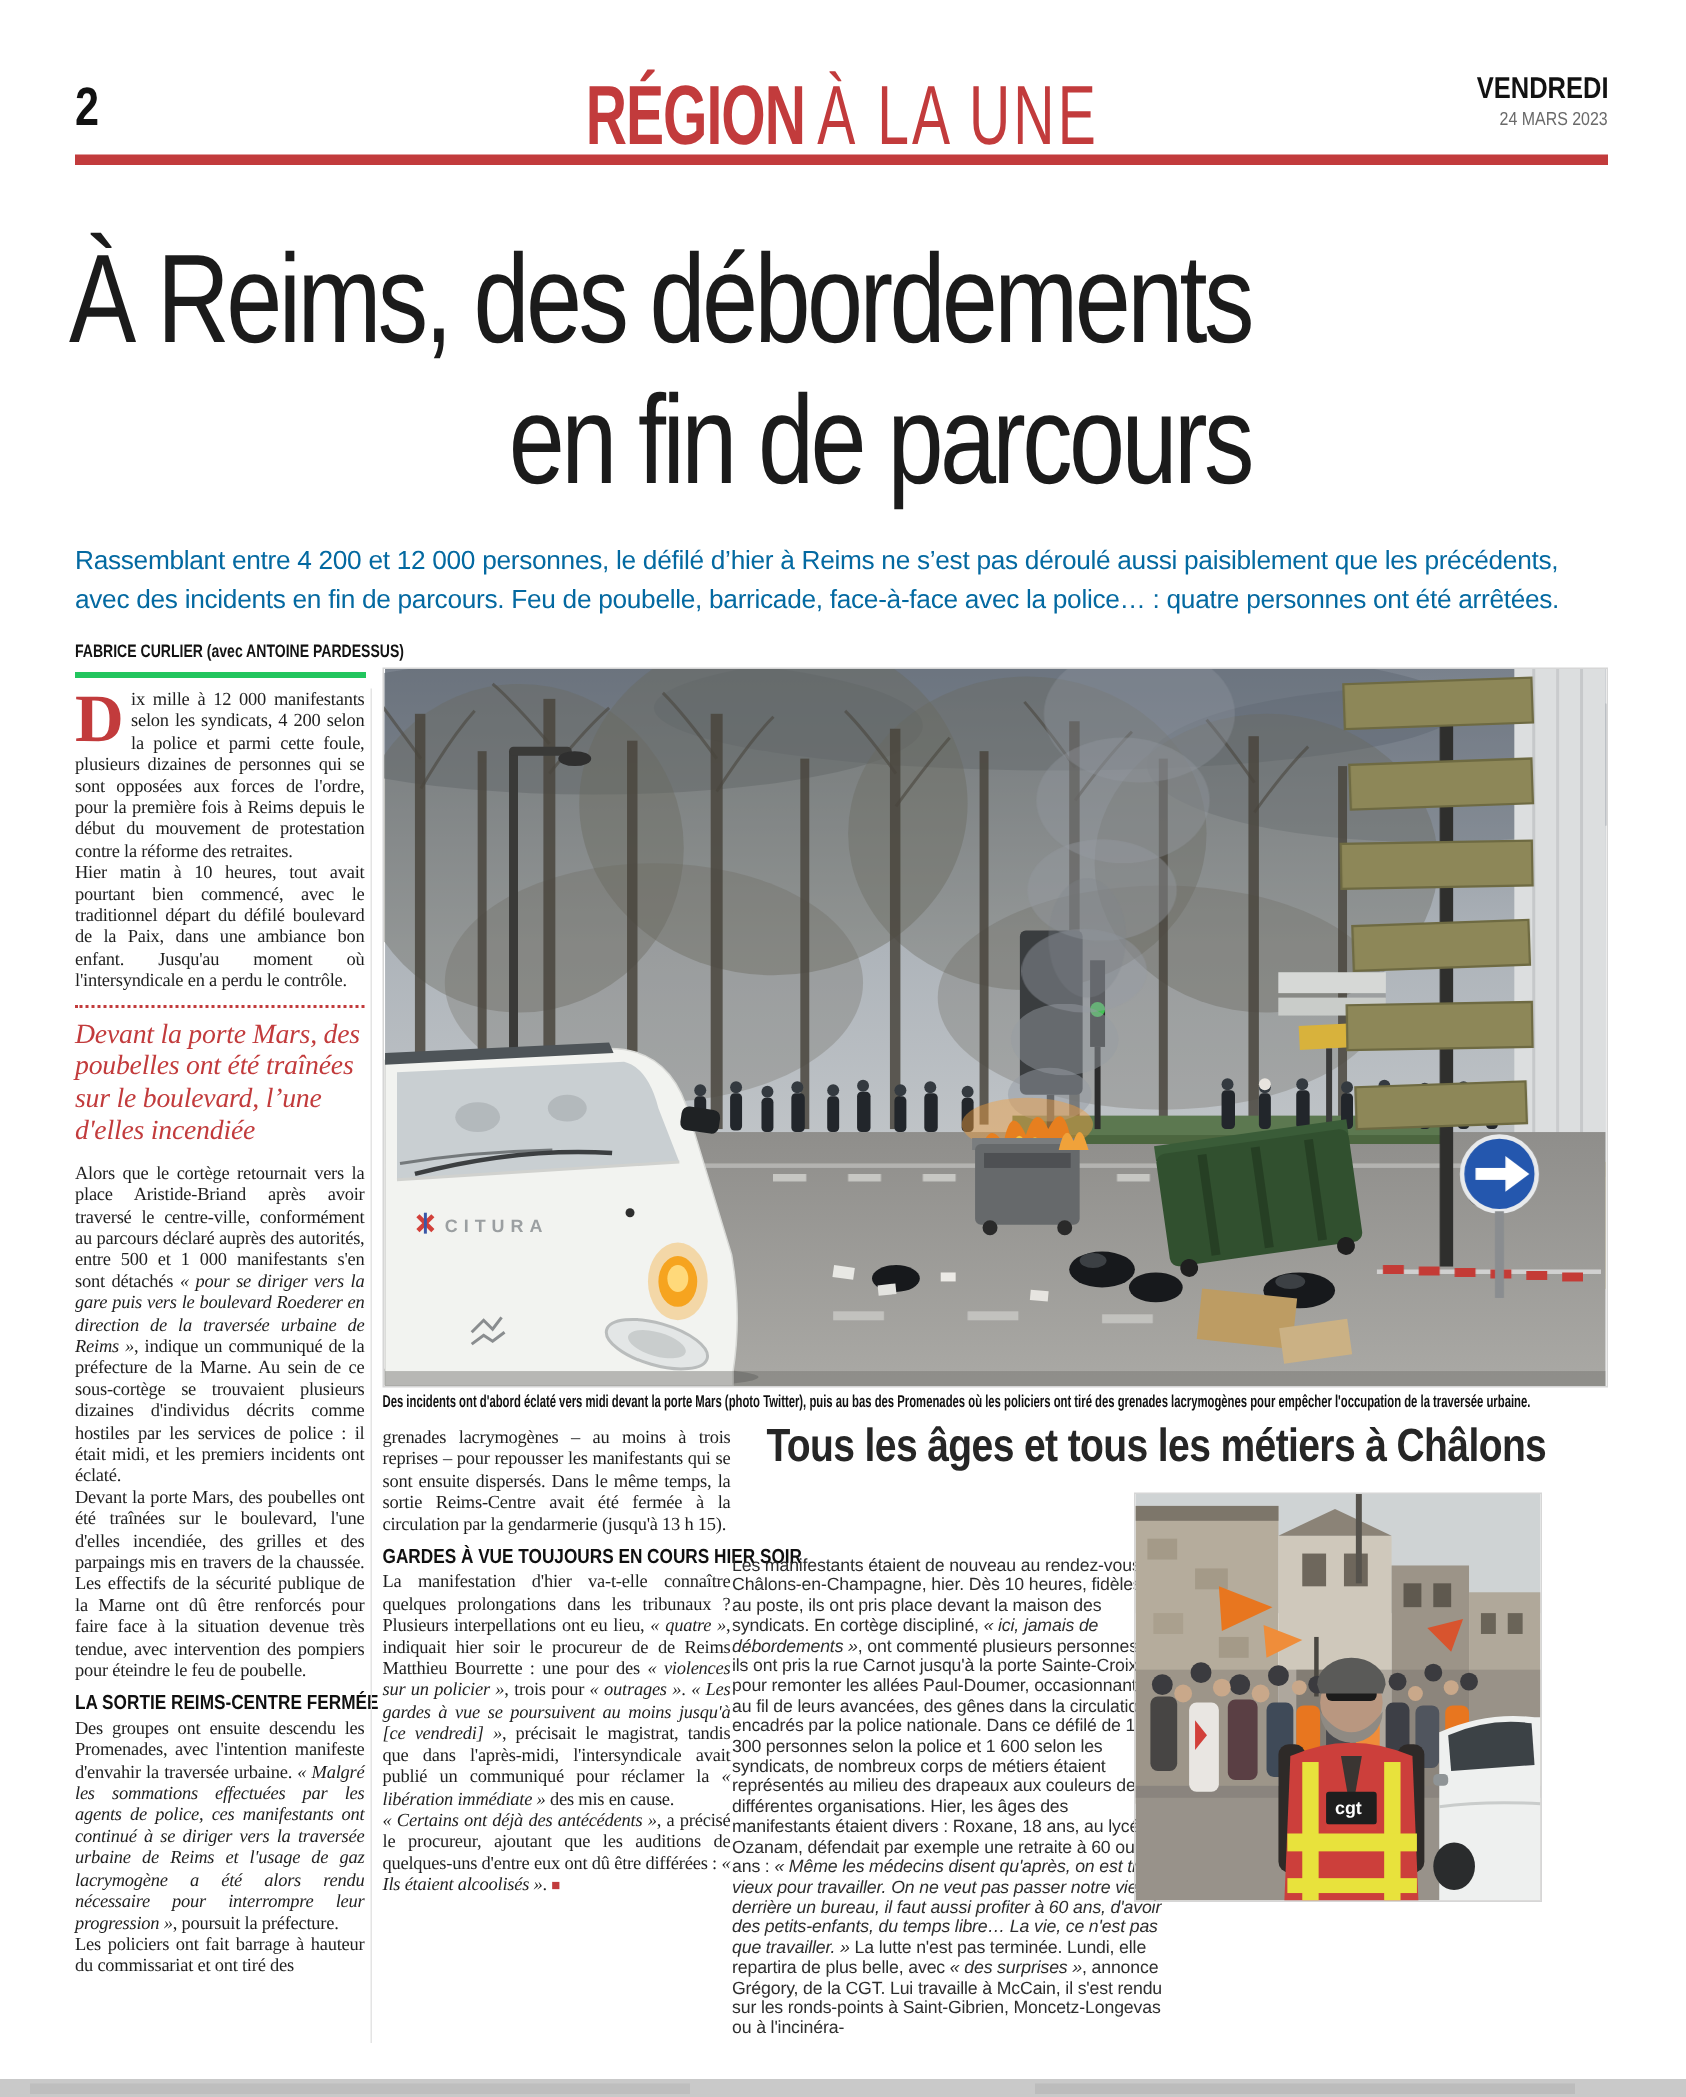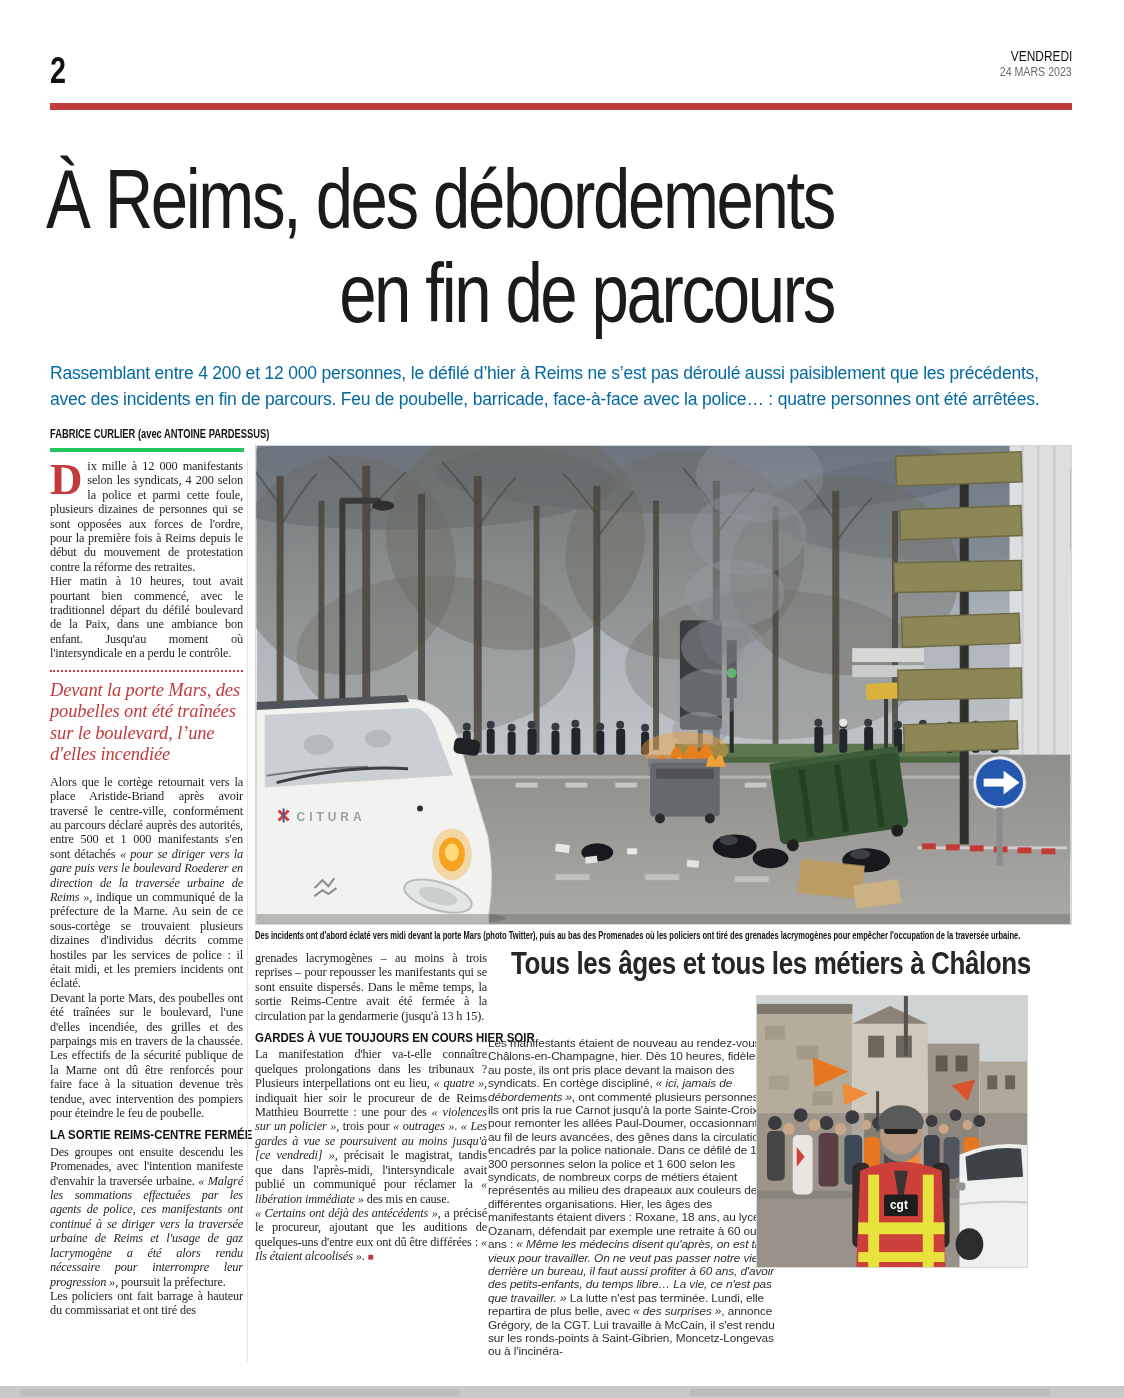"RÉGION À LA UNE" div.abs { html: none -> <div> <span><span>RÉGION</span><span>À LA UNE</span></span> </div> }
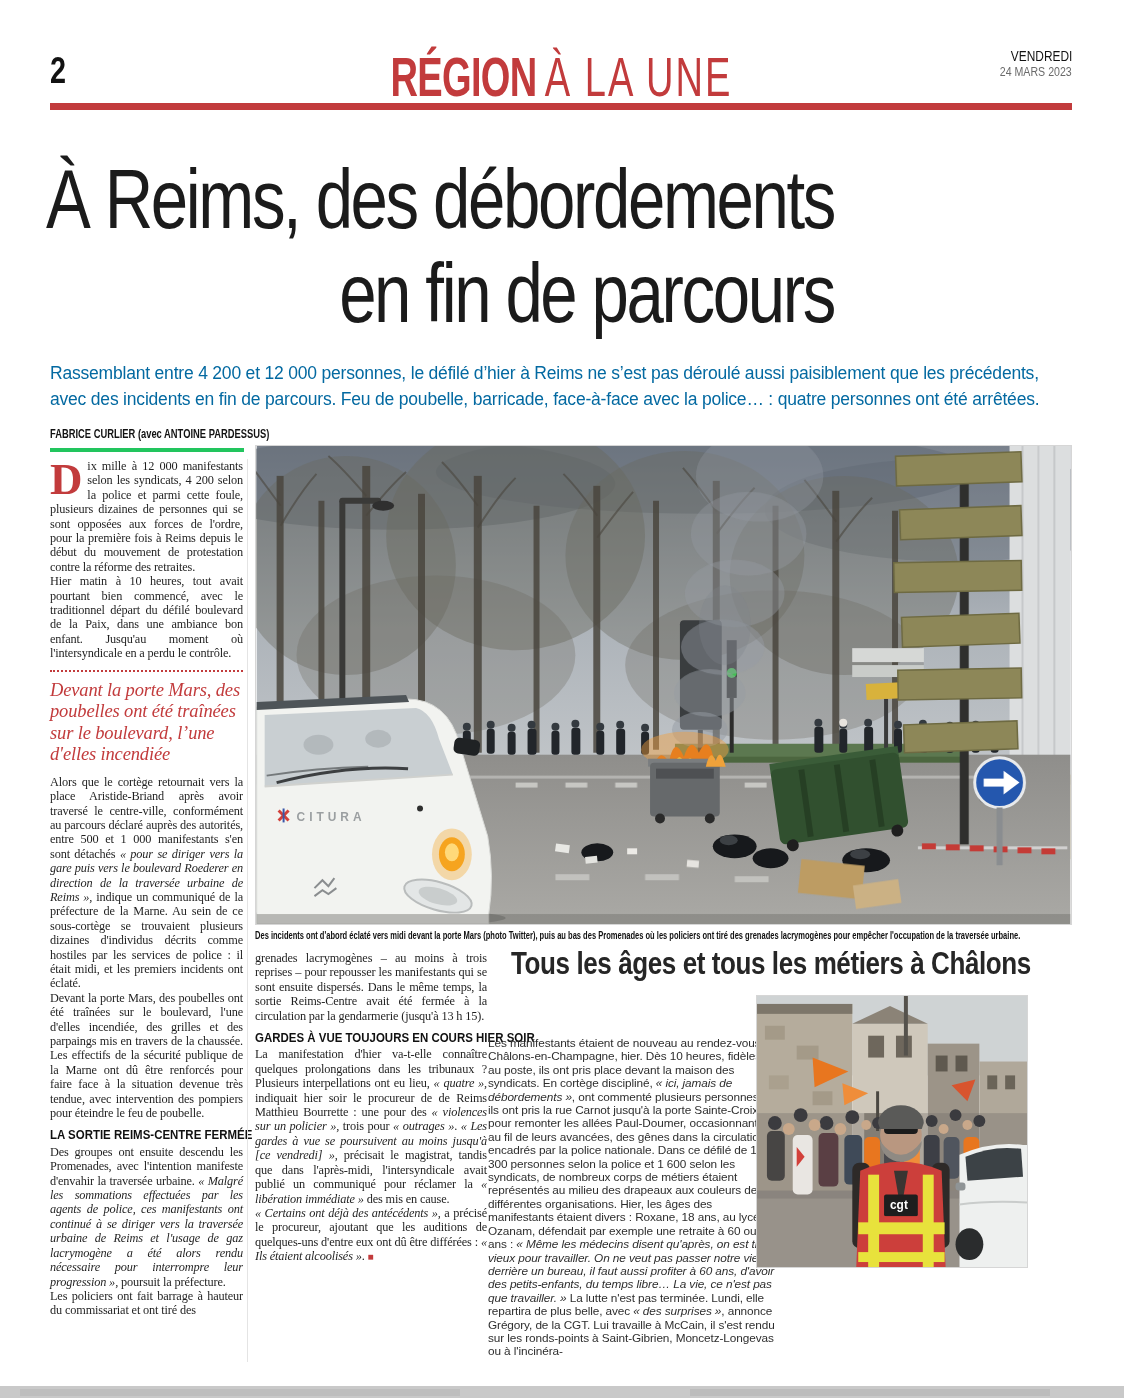"VENDREDI" .day { font-size: 14px -> 20px; font-weight: normal -> bold }
